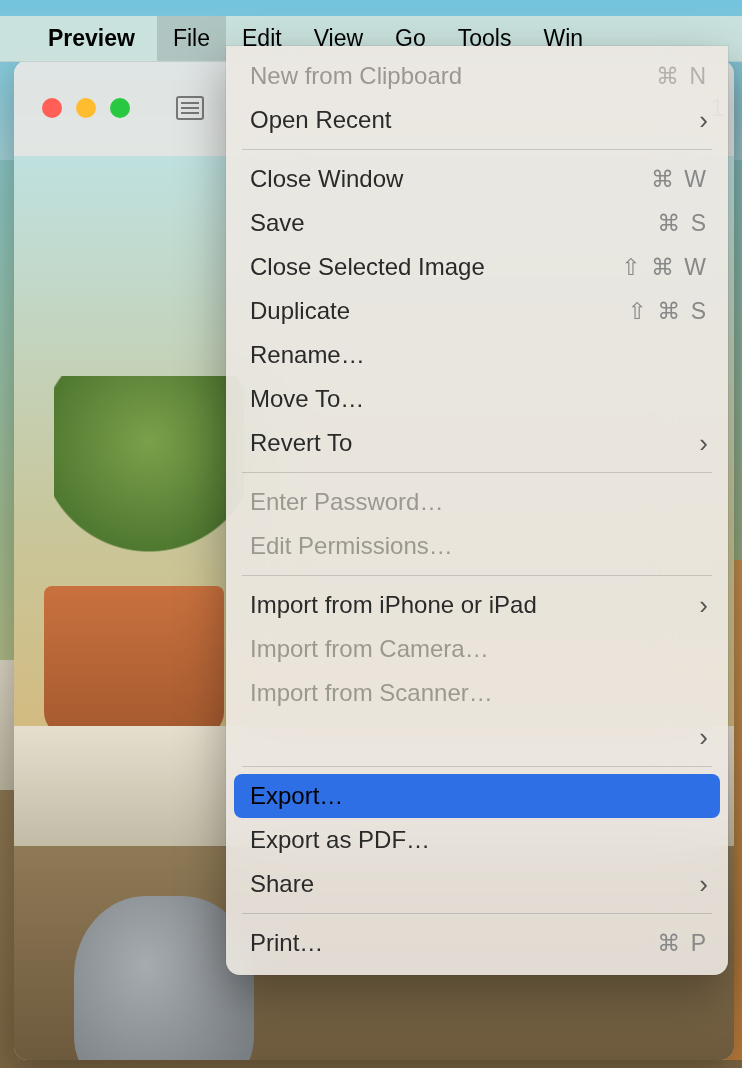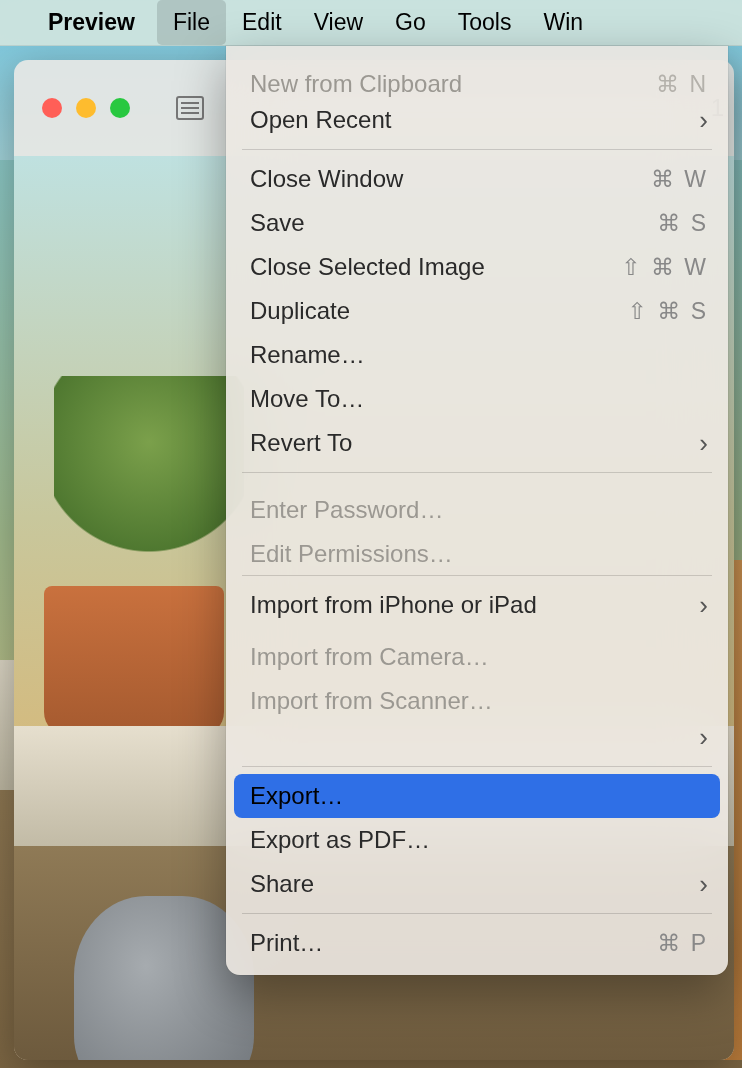"Preview" .menubar { top: 0 -> 16px }
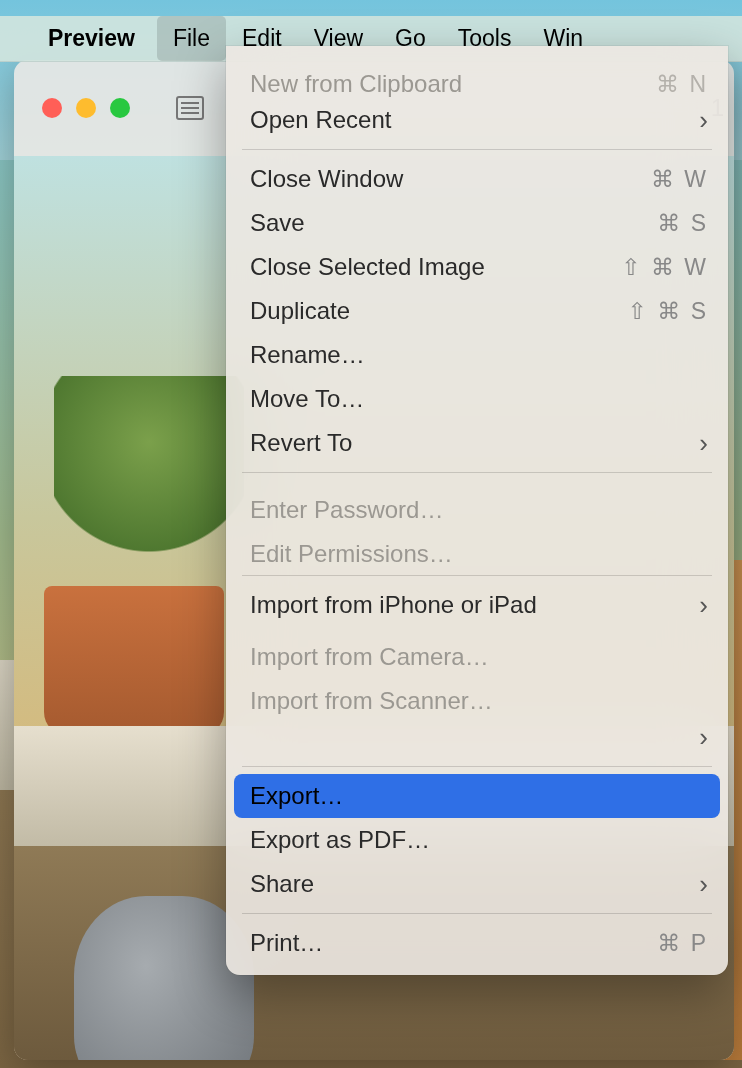"File" .menubar .menu-item.active { border-radius: 5px -> 0 }
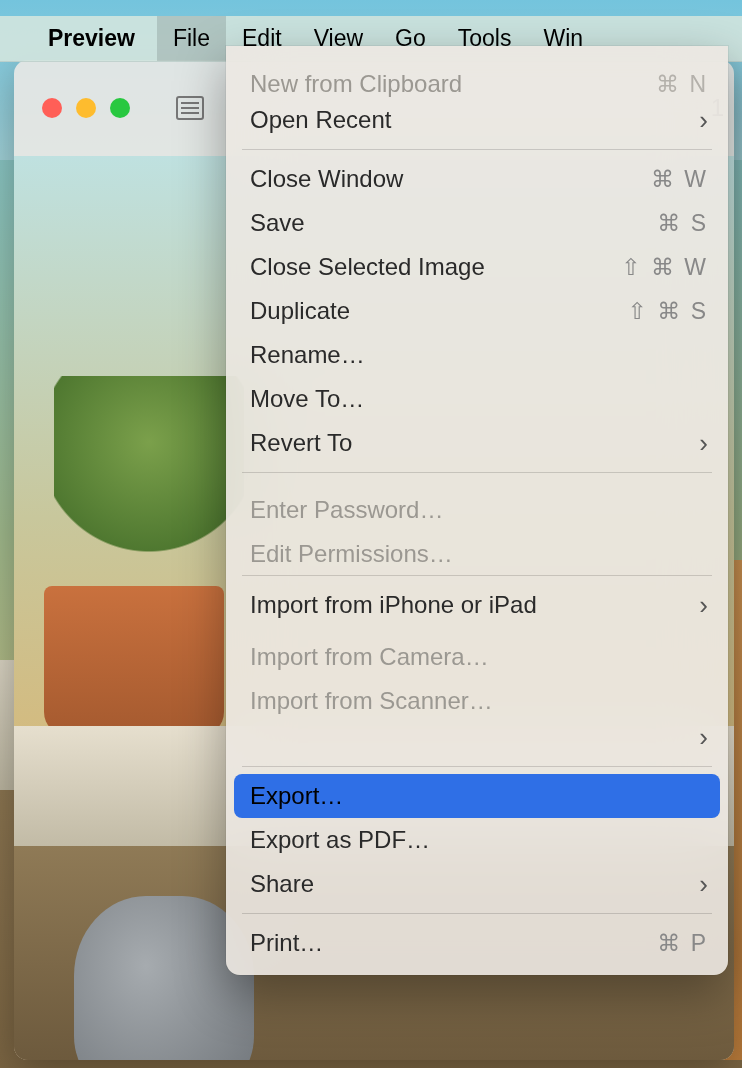"New from Clipboard" .mi.disabled { align-items: flex-end -> none }
